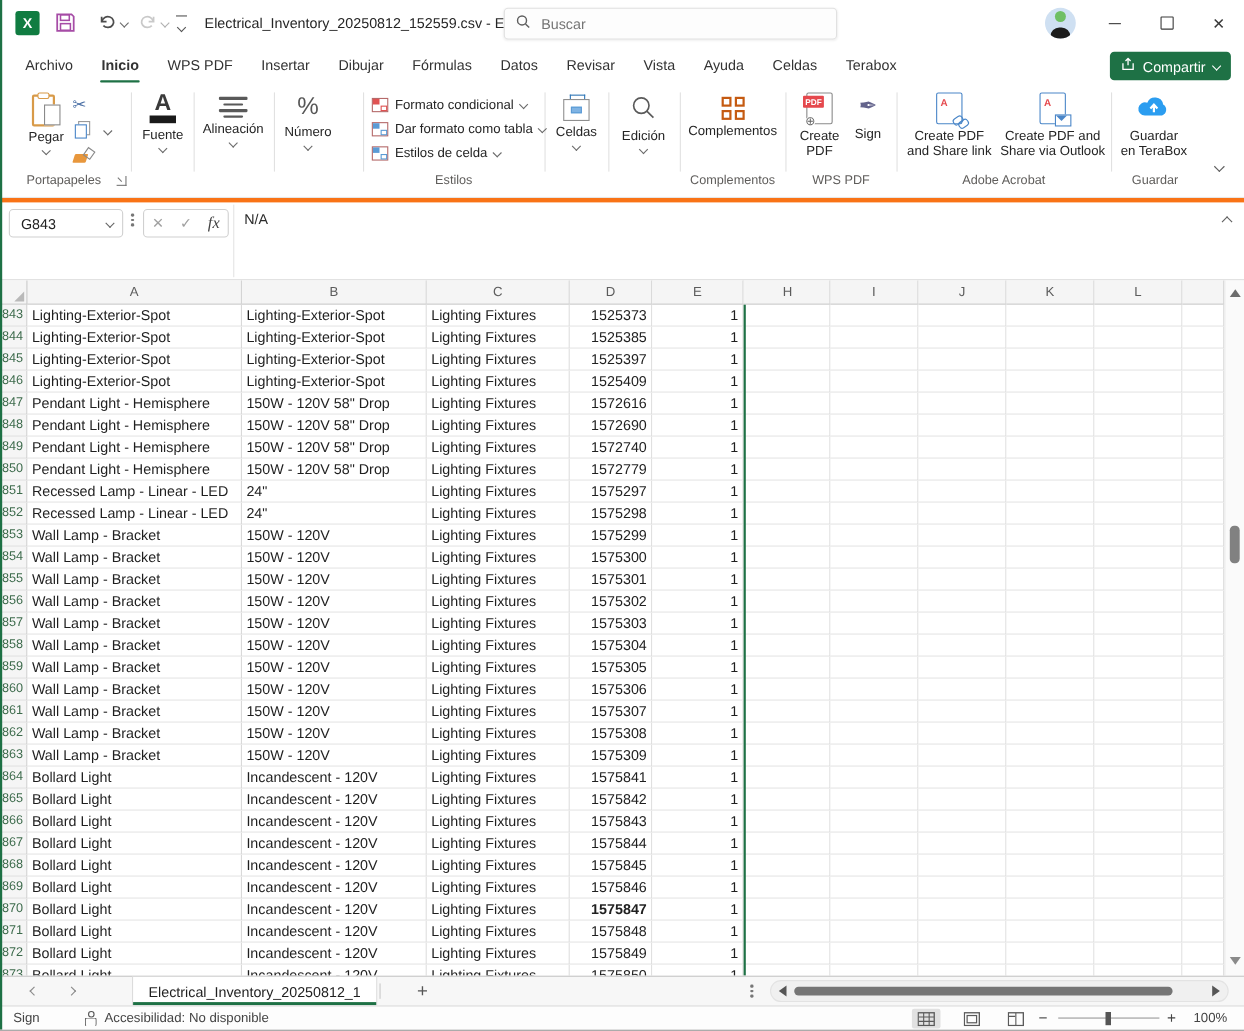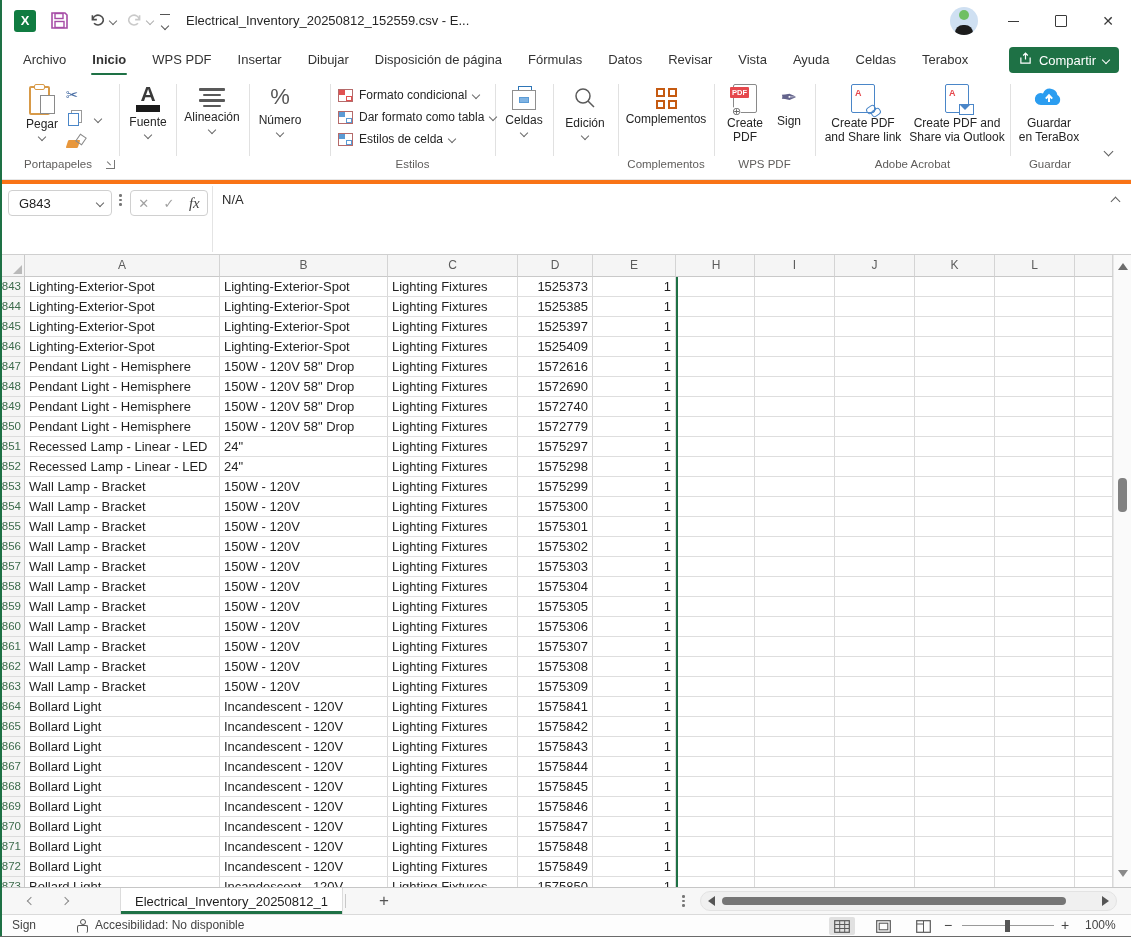"Buscar" div.abs { html: none -> <div> <span> <svg> <circle></circle> <line></line> </svg> </span> <input> </div> }
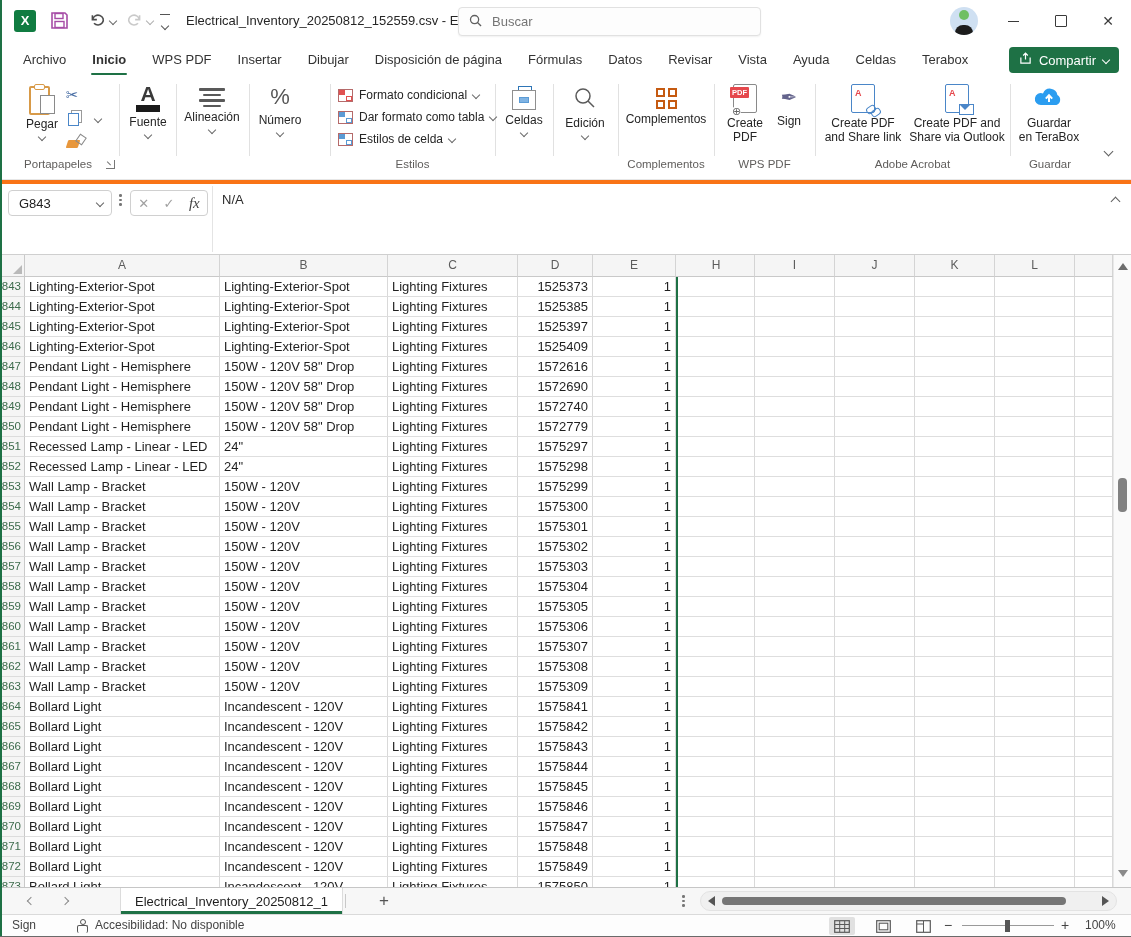"Disposición de página" span.rtab { html: <span>Disposición de página</span> -> none }
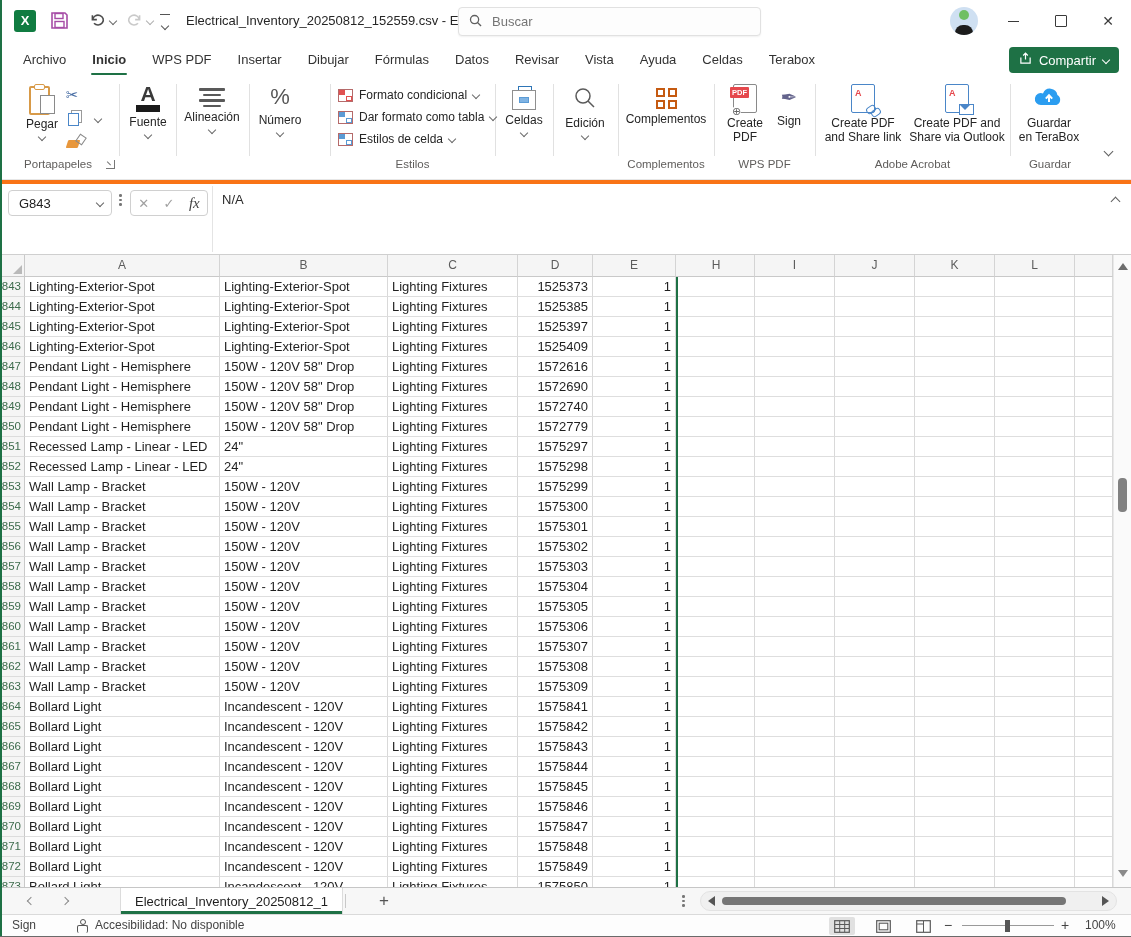"1575847" div.gcell { font-weight: none -> bold }
